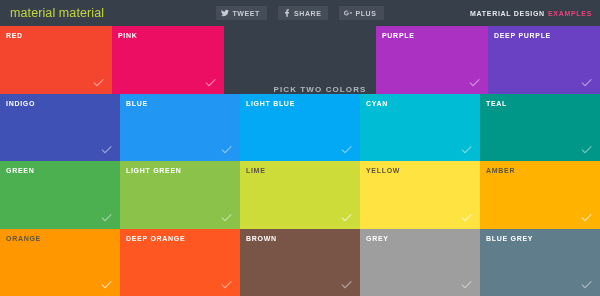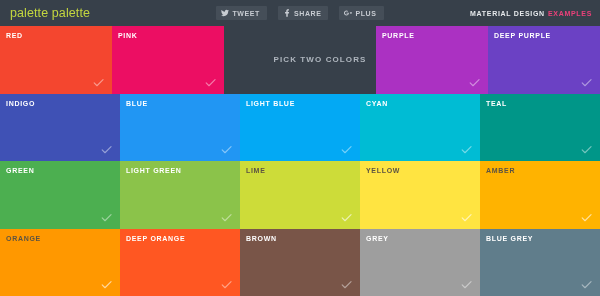"palette palette" div { text: palette palette -> material material }
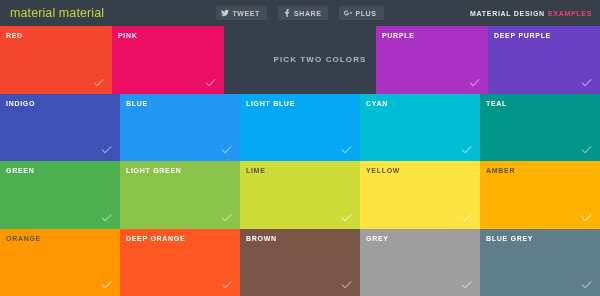"PICK TWO COLORS" .swatch.prompt { align-items: center -> flex-end }
